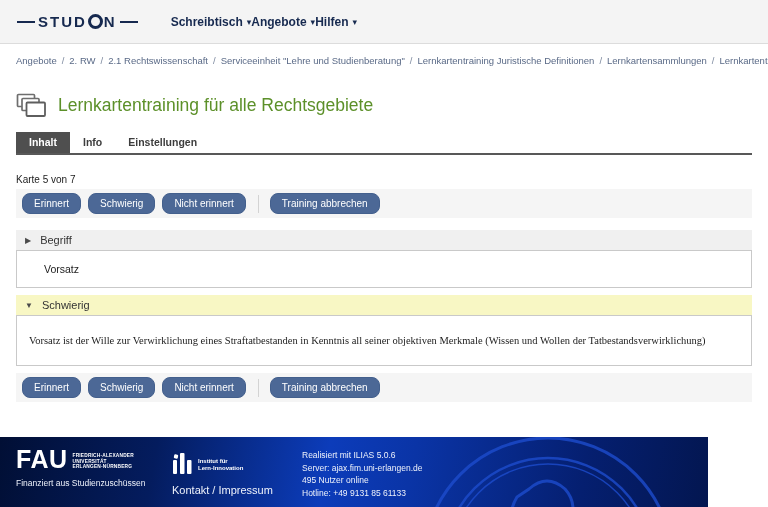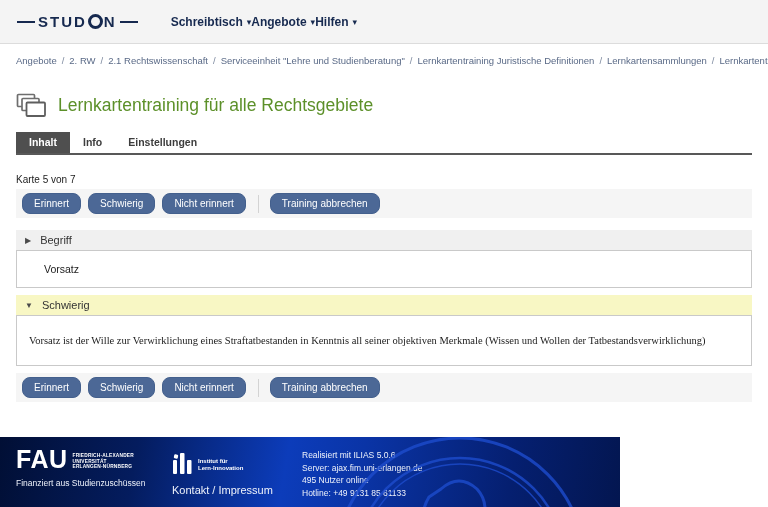"FAU" .footer { width: 620px -> 708px }
